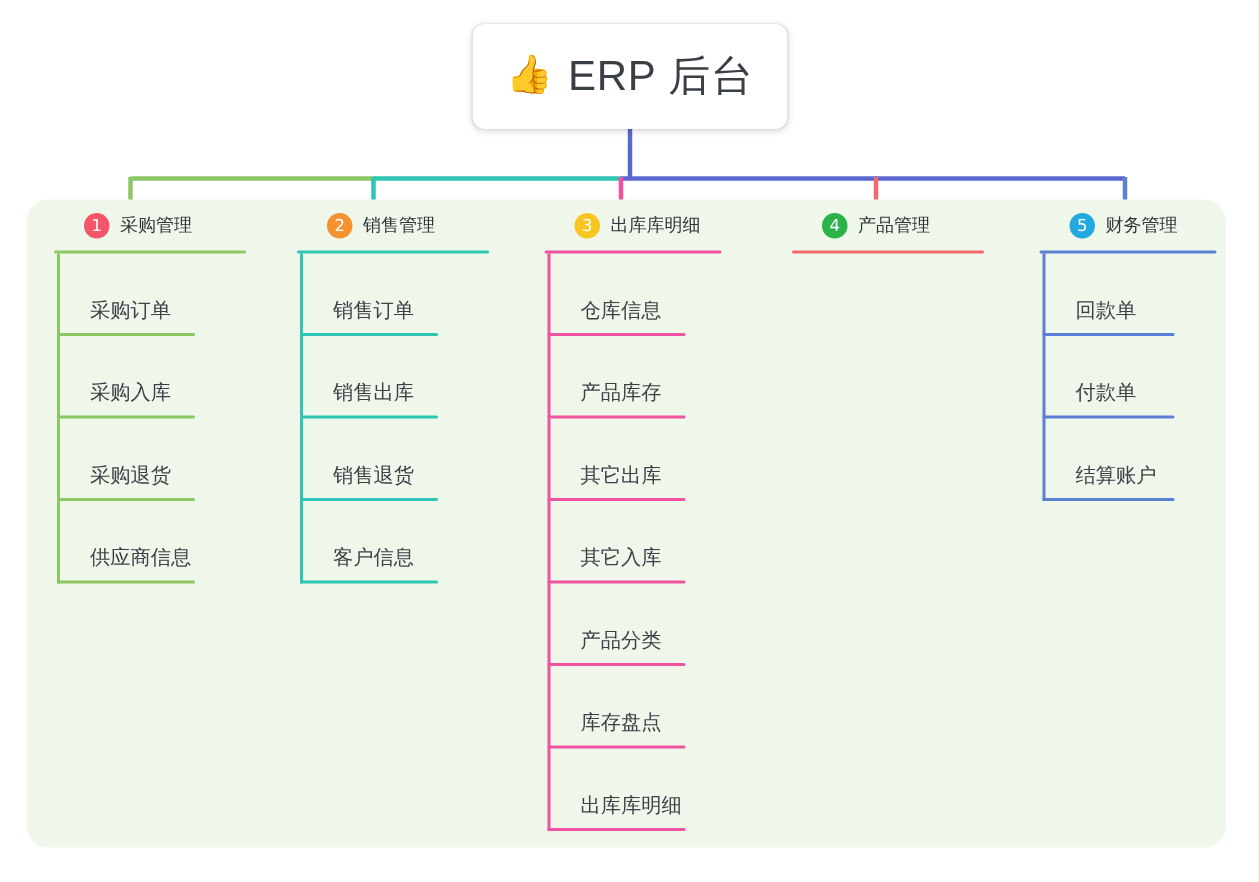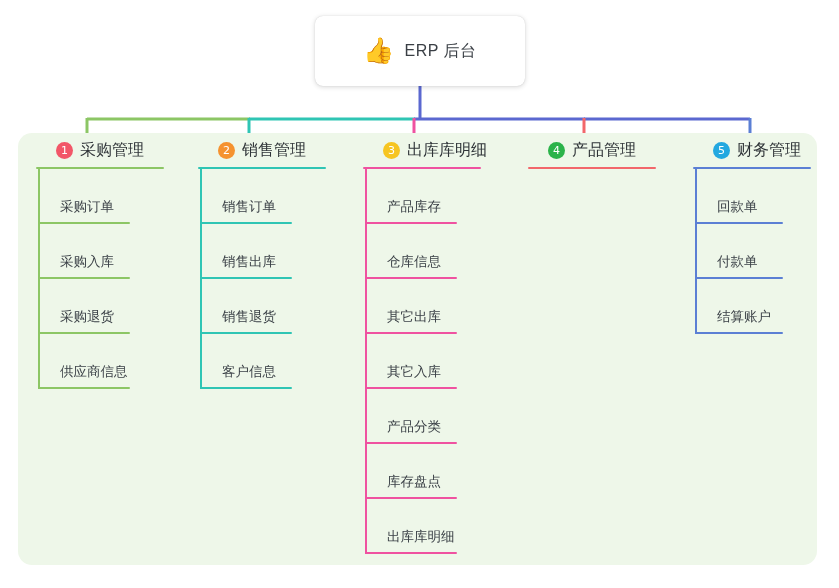"ERP 后台" #root-title { font-size: 16px -> 28px }
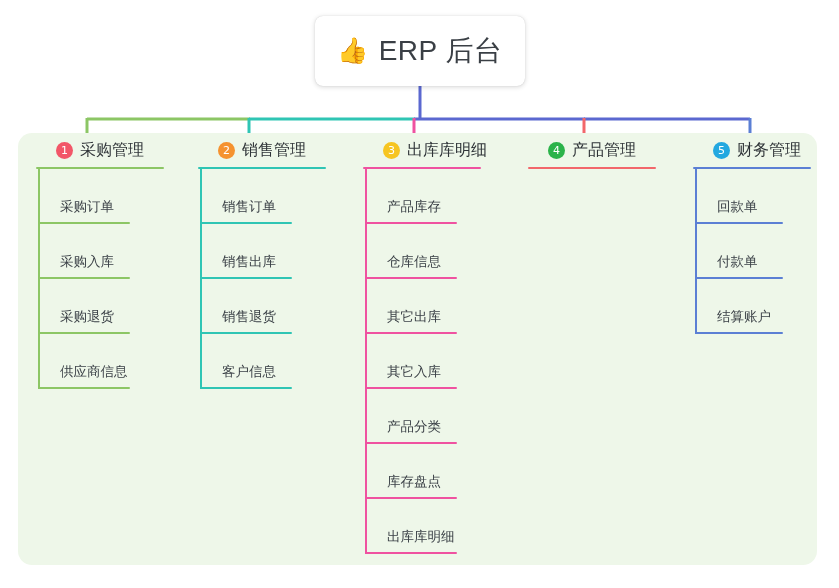"采购管理" .col-title { font-size: 16px -> 12px }
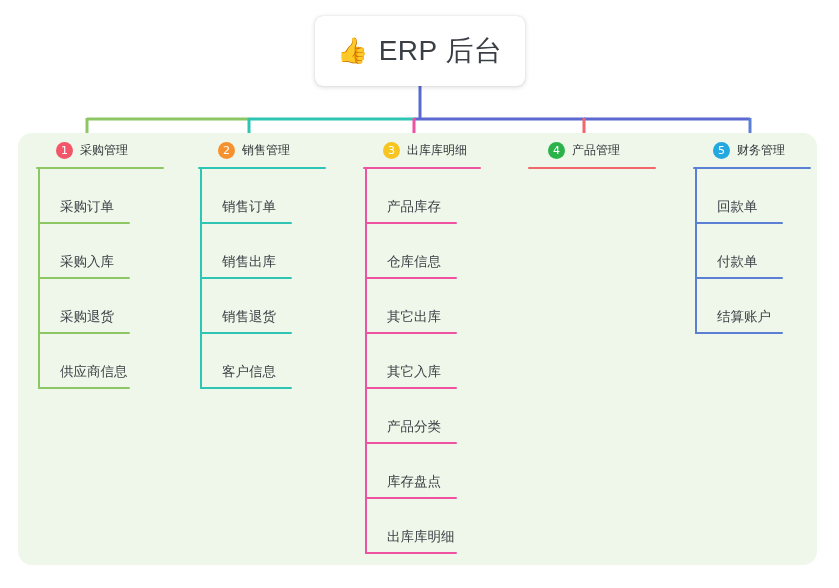"产品库存" div.item { order: before "仓库信息" -> after "仓库信息" }
